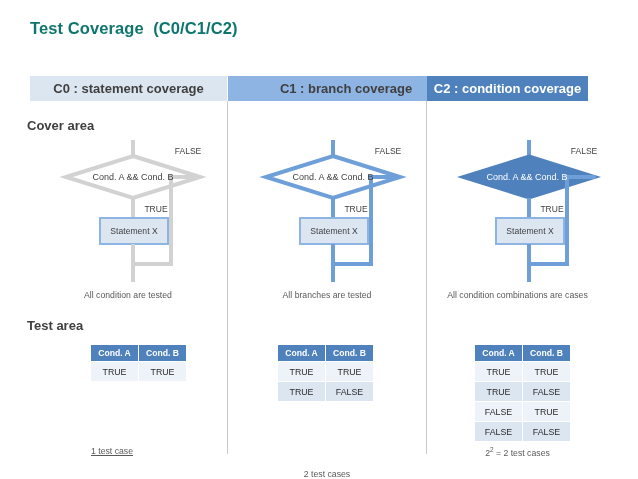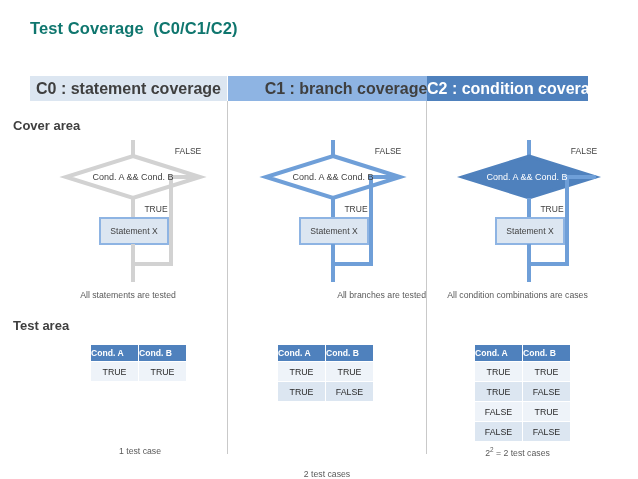"C0 : statement coverage" .col-header { font-size: 16px -> 13px }
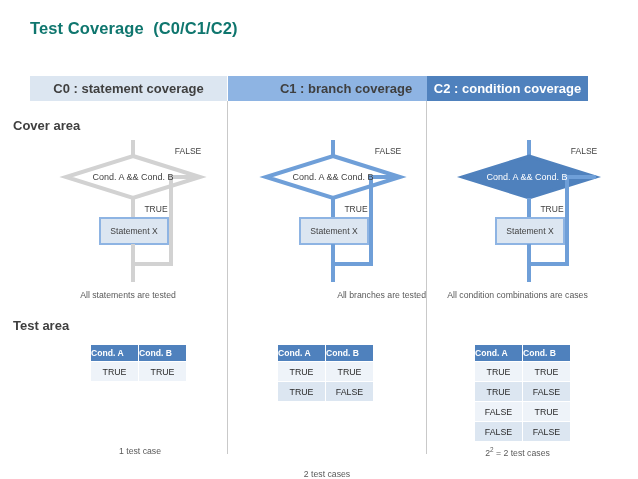"Cover area" .row-label { left: 13px -> 27px }
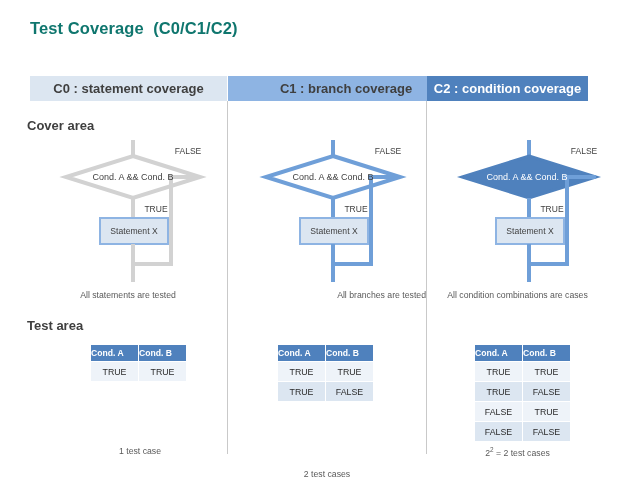"All statements are tested" div.flow-caption { text: statements -> condition }
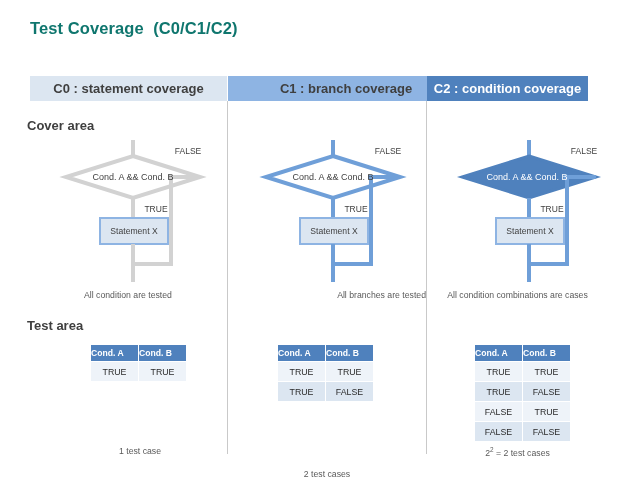"All branches are tested" #flow-caption-1 { text-align: right -> none }
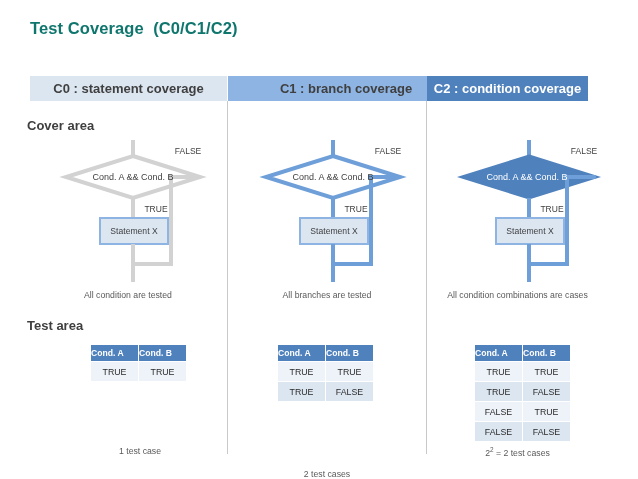"Cond. A" .tc-table th { text-align: left -> center }
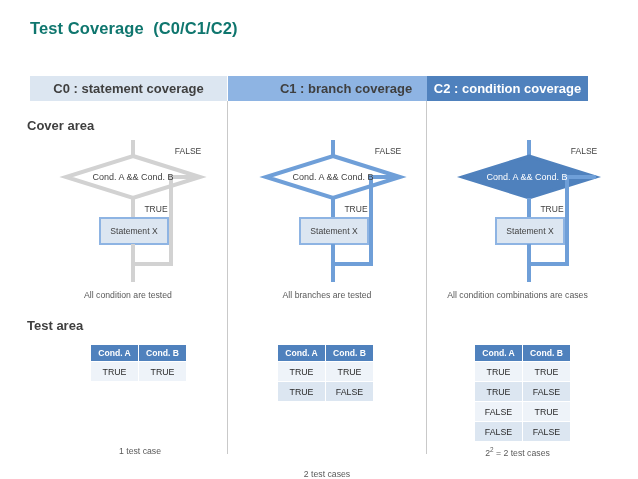"1 test case" #tc-caption-0 { left: 40px -> 12px; text-decoration: none -> underline }
